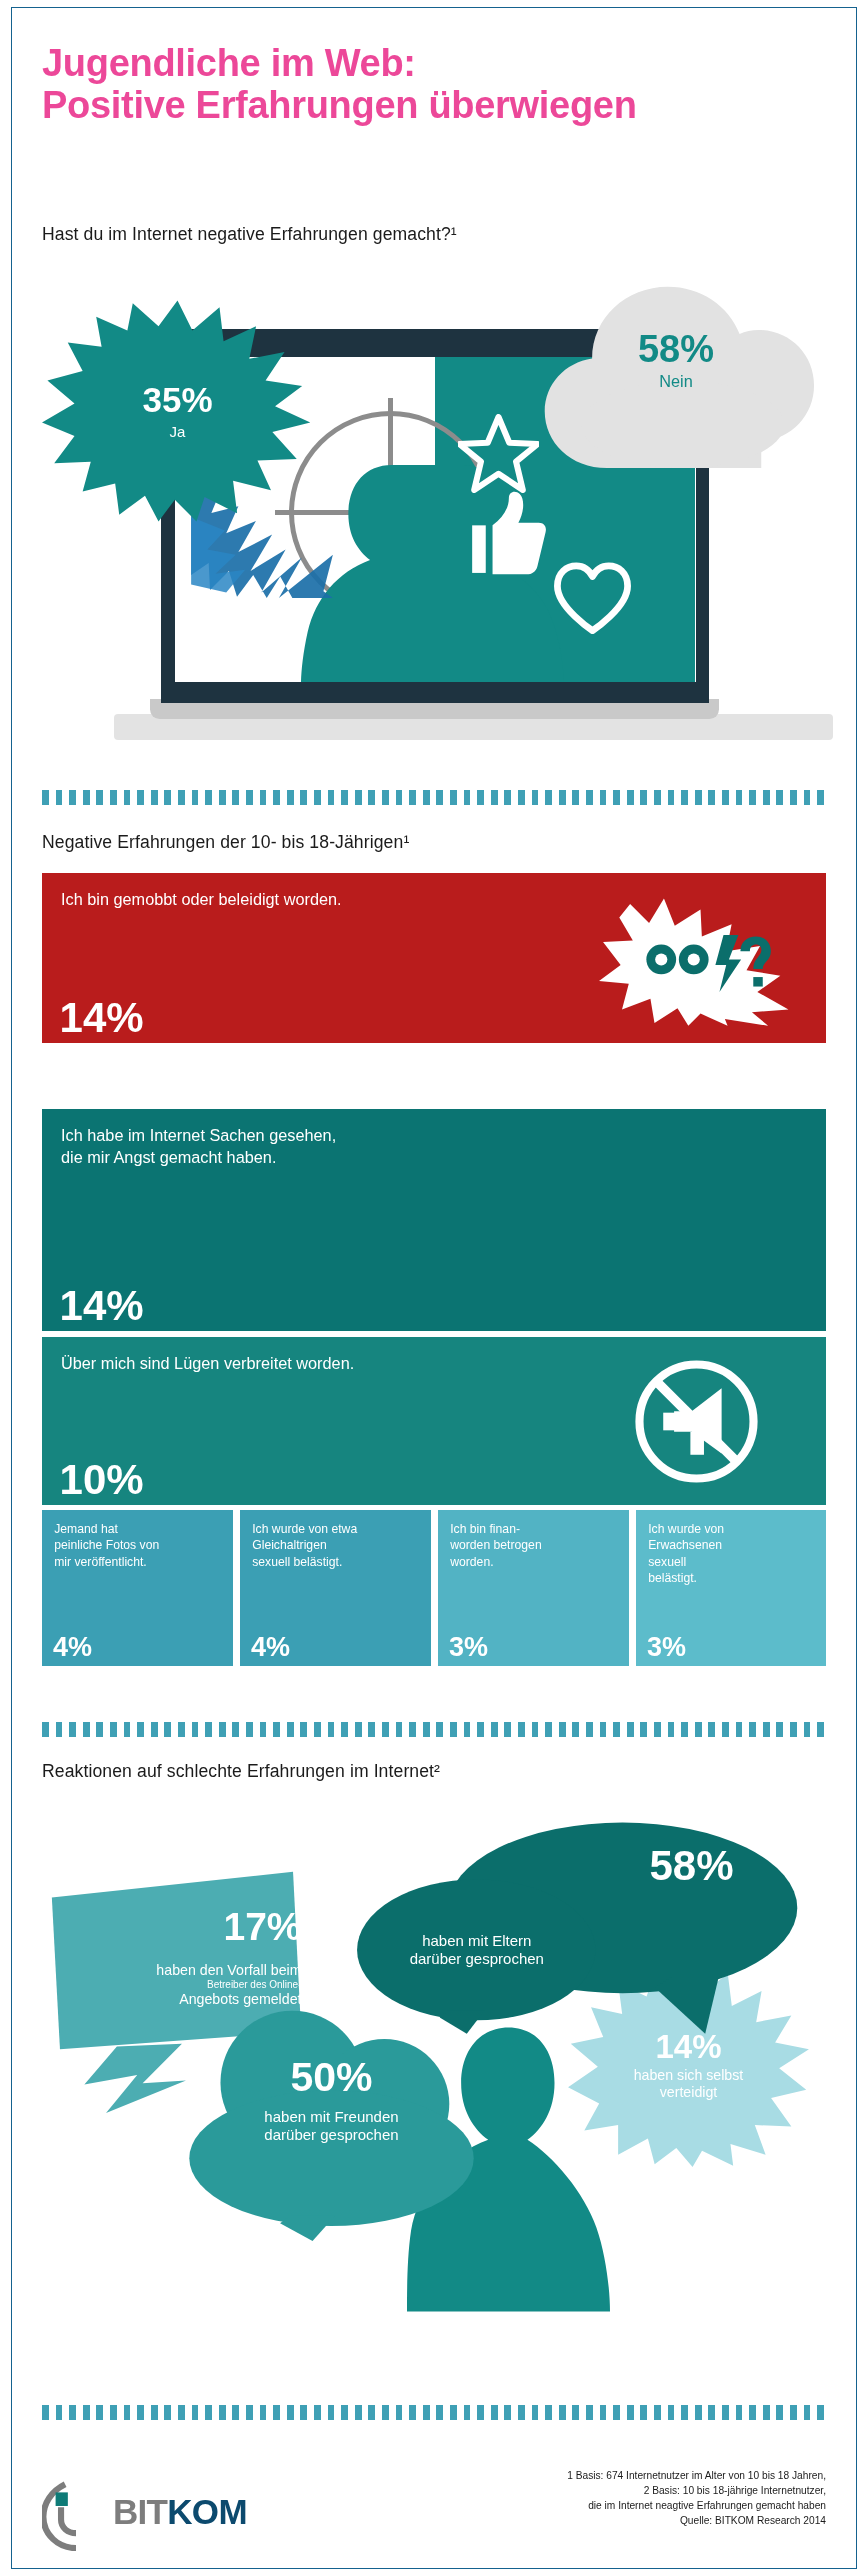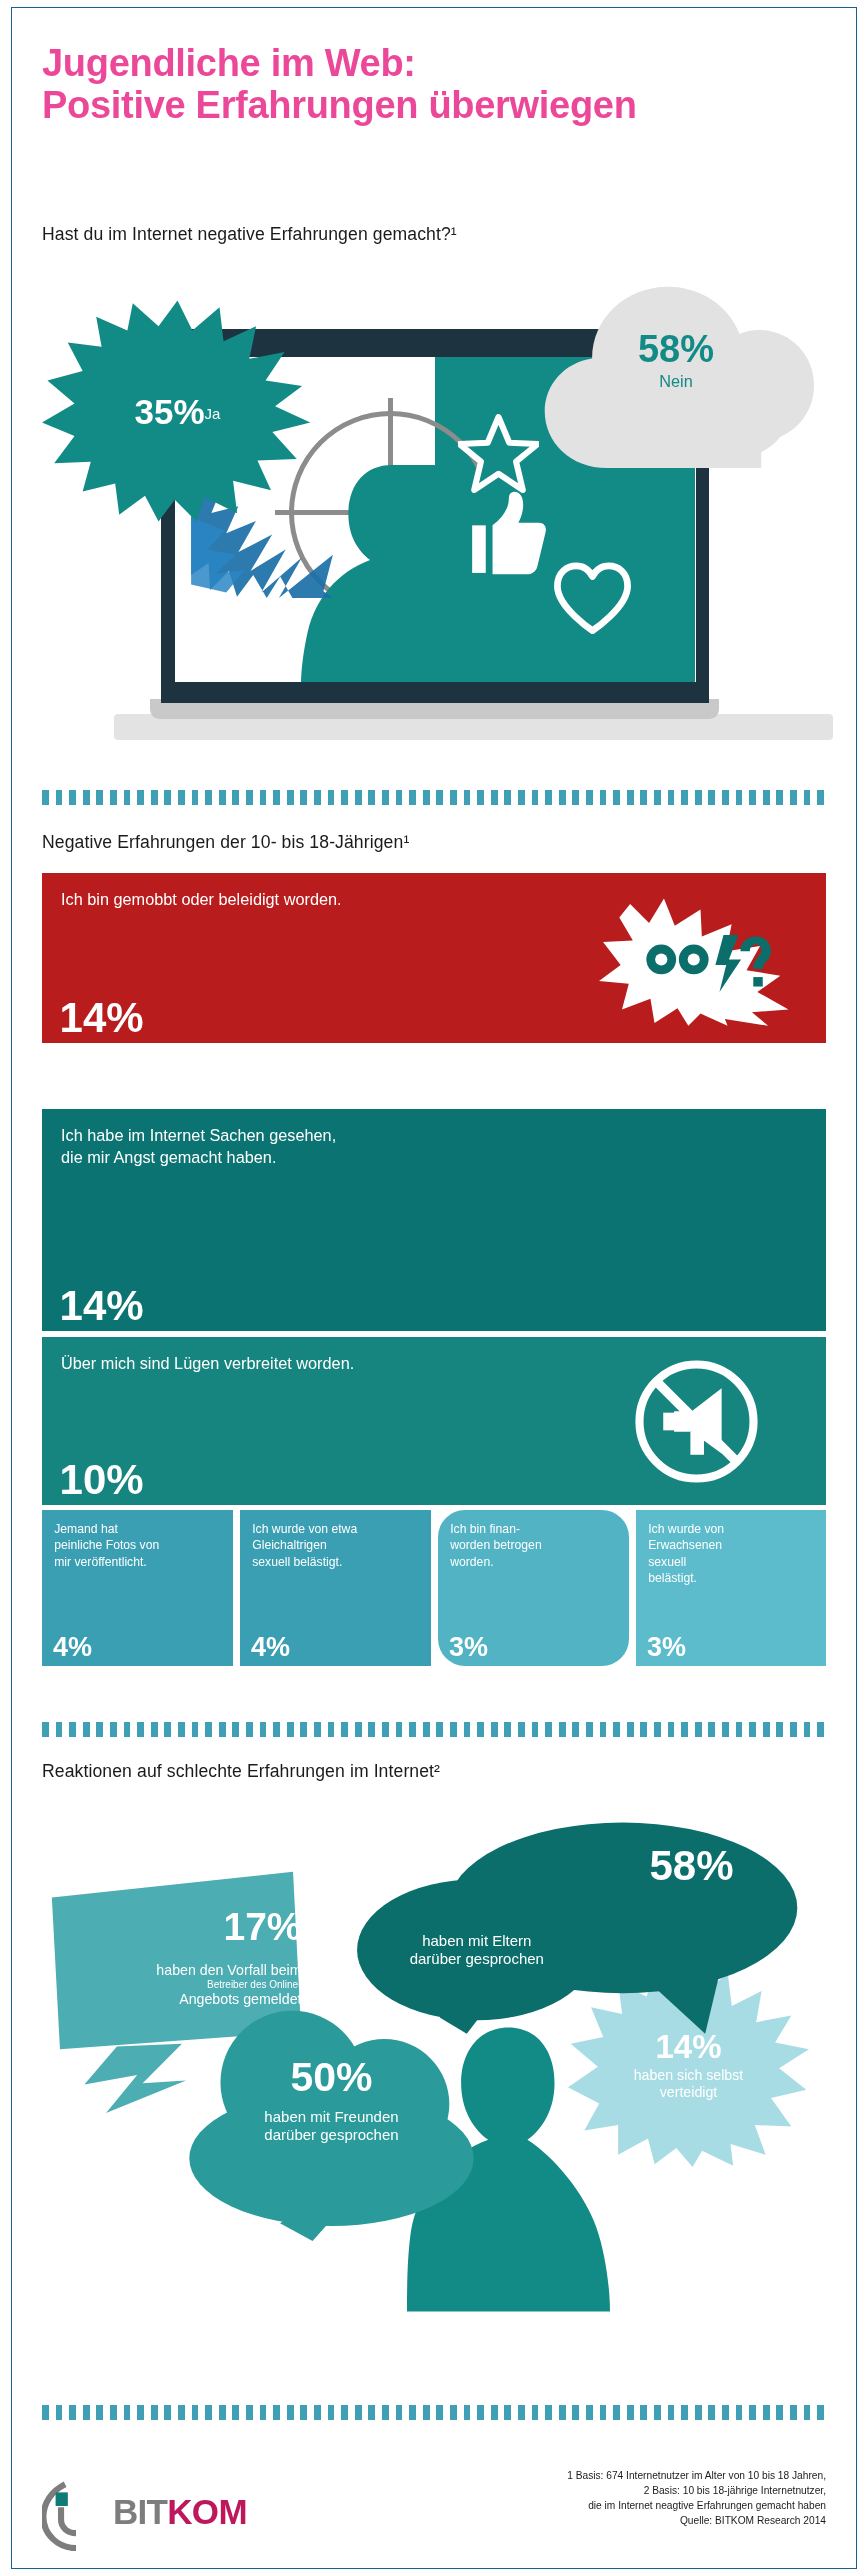"35%" .burst .lbl { flex-direction: row -> column }
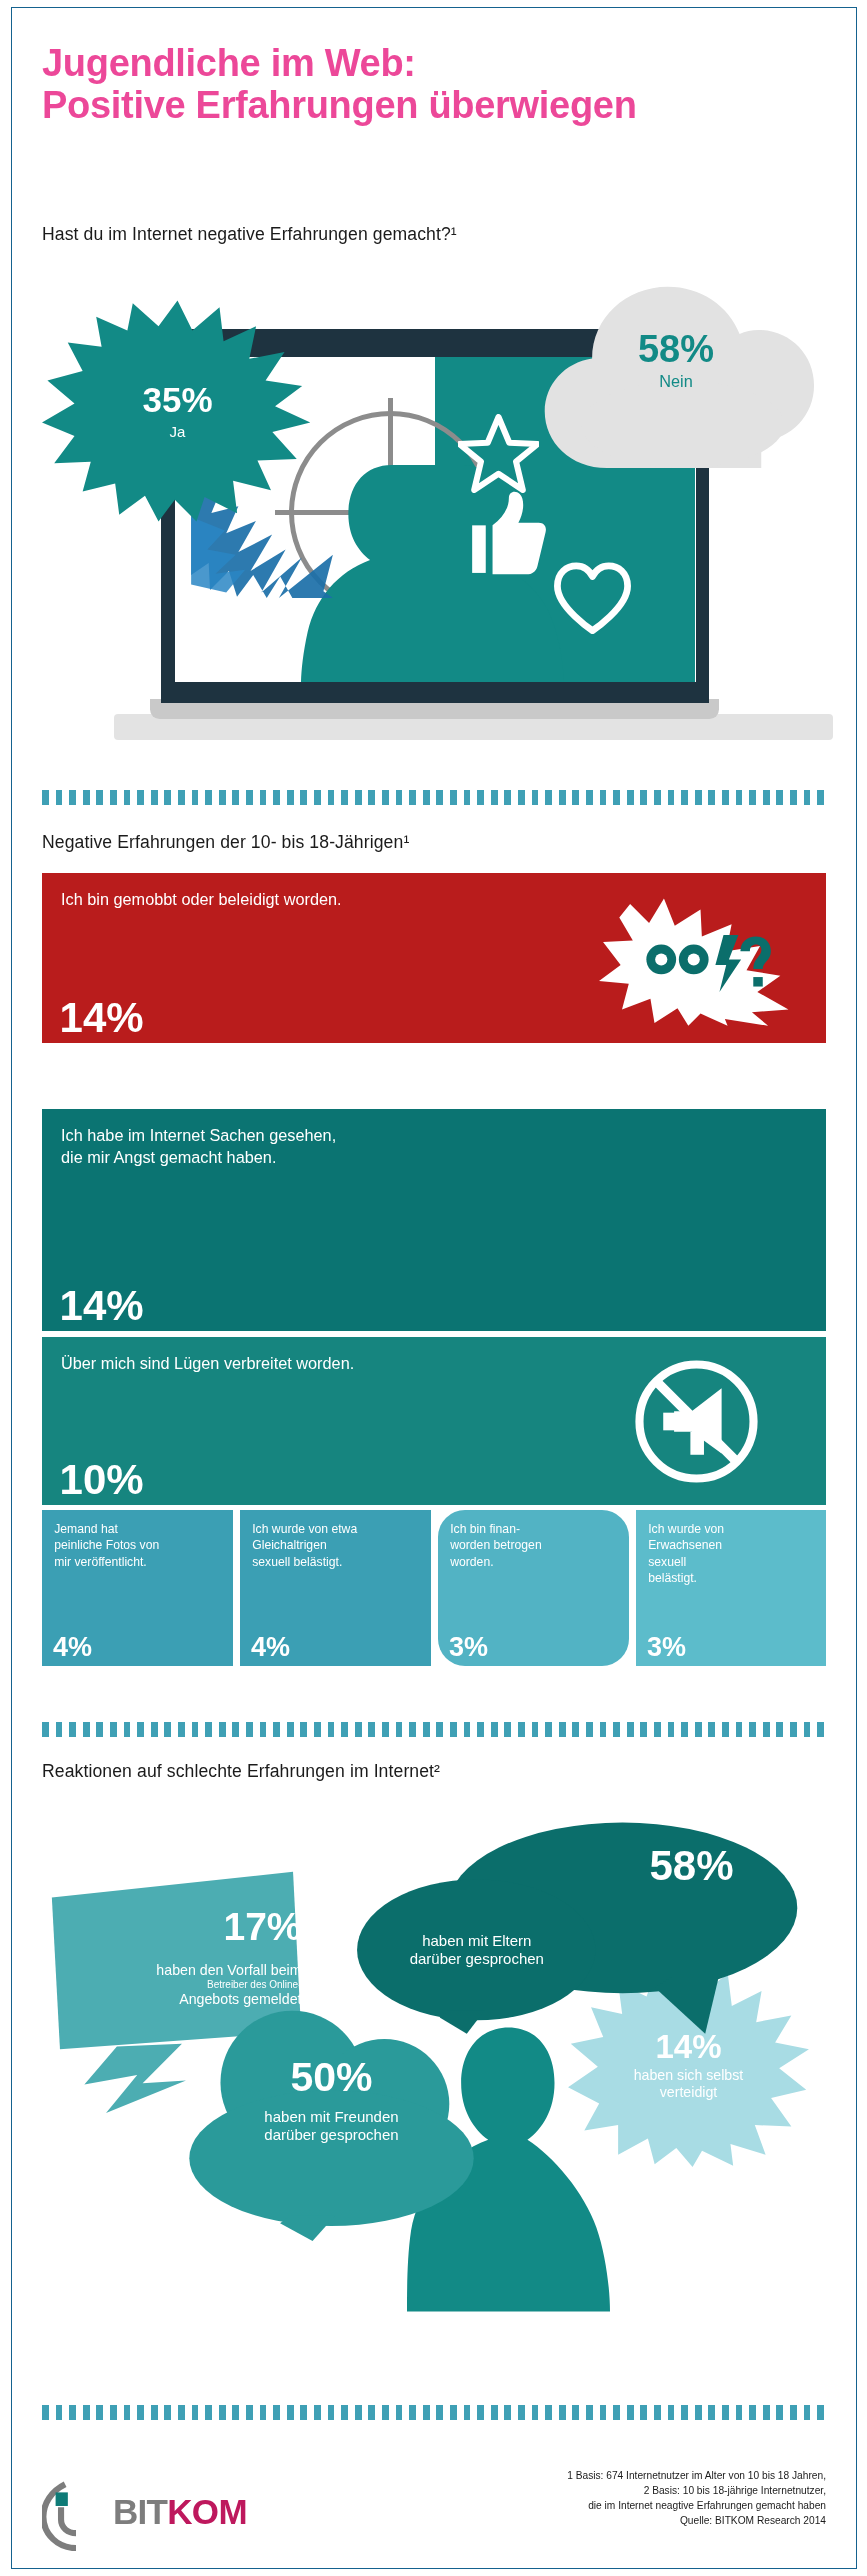"Ich bin finan-" div.tile { border-radius: 27px -> none }
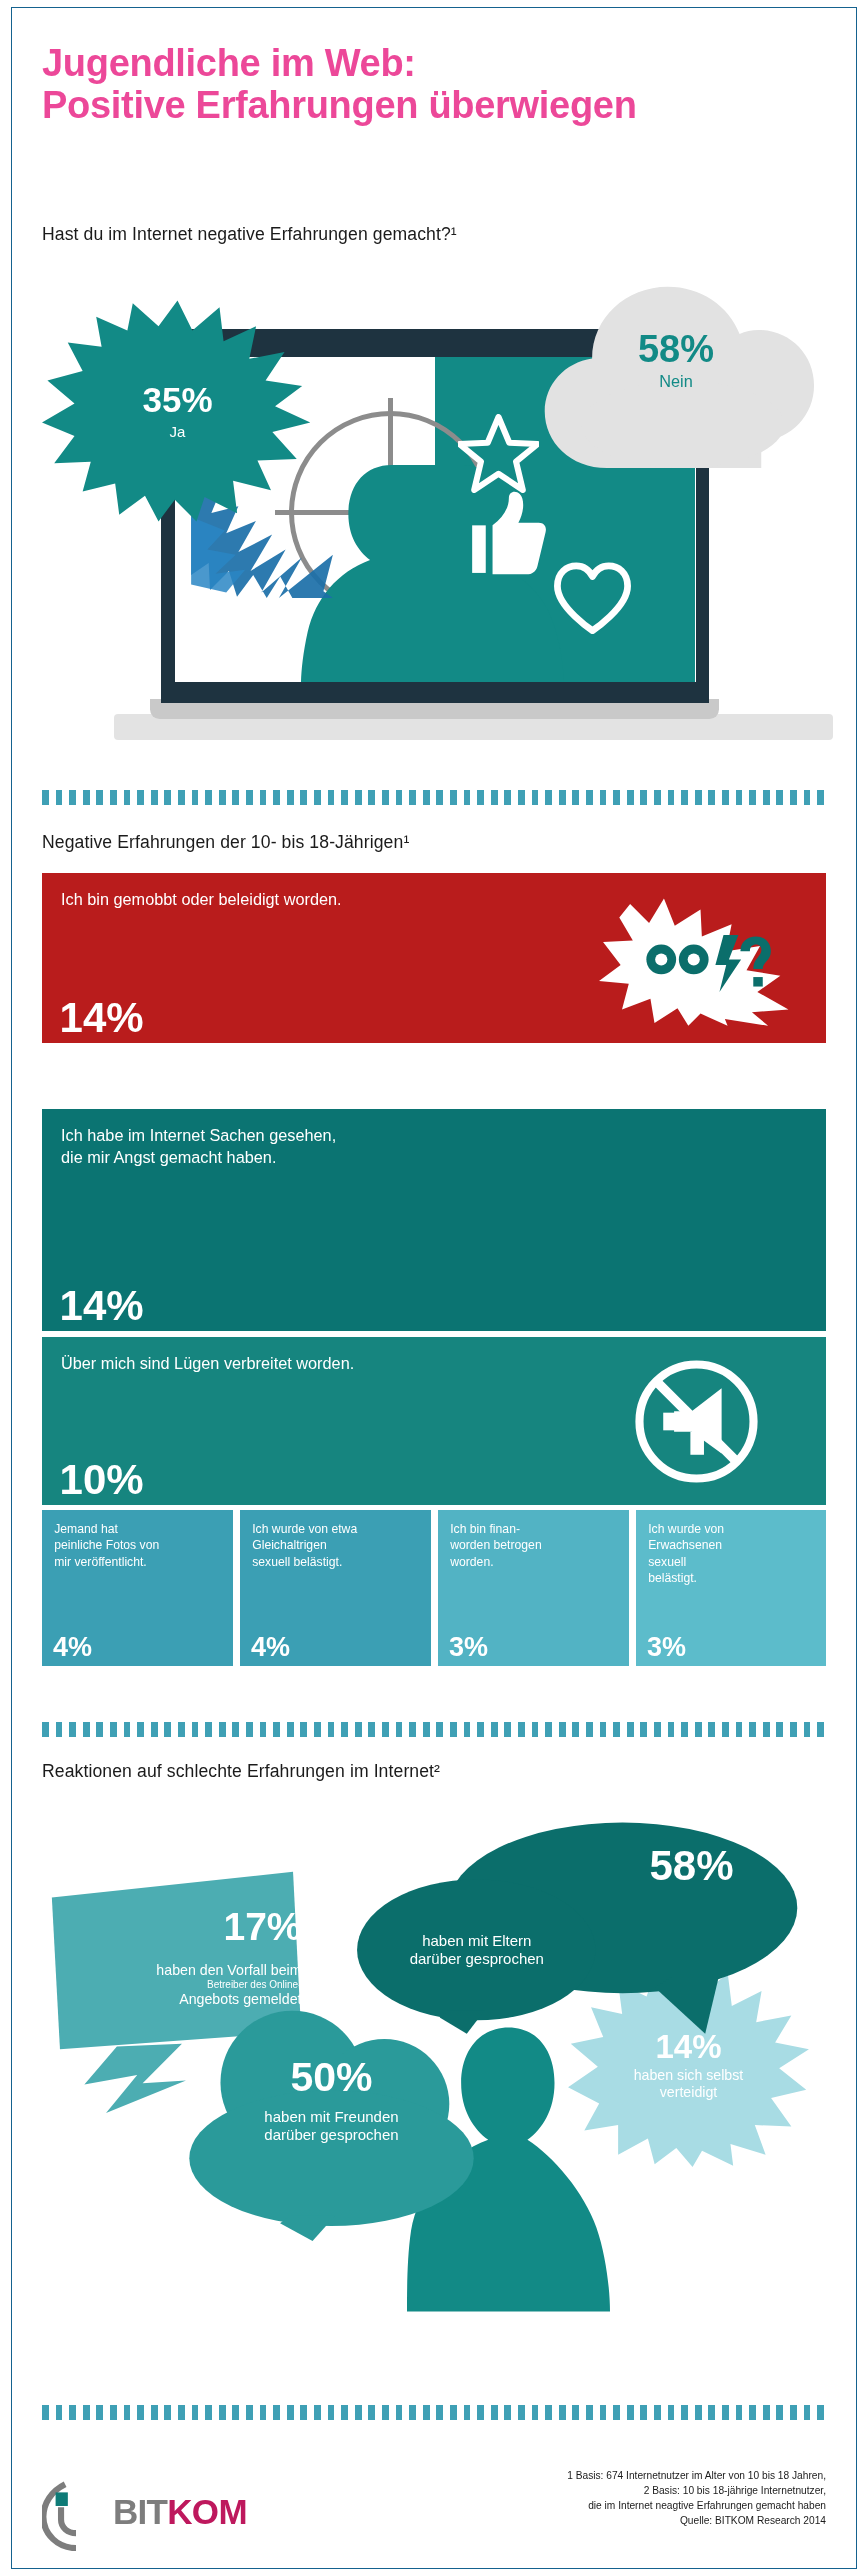"KOM" .logo .kom { color: #be185d -> #0c4a6e }
